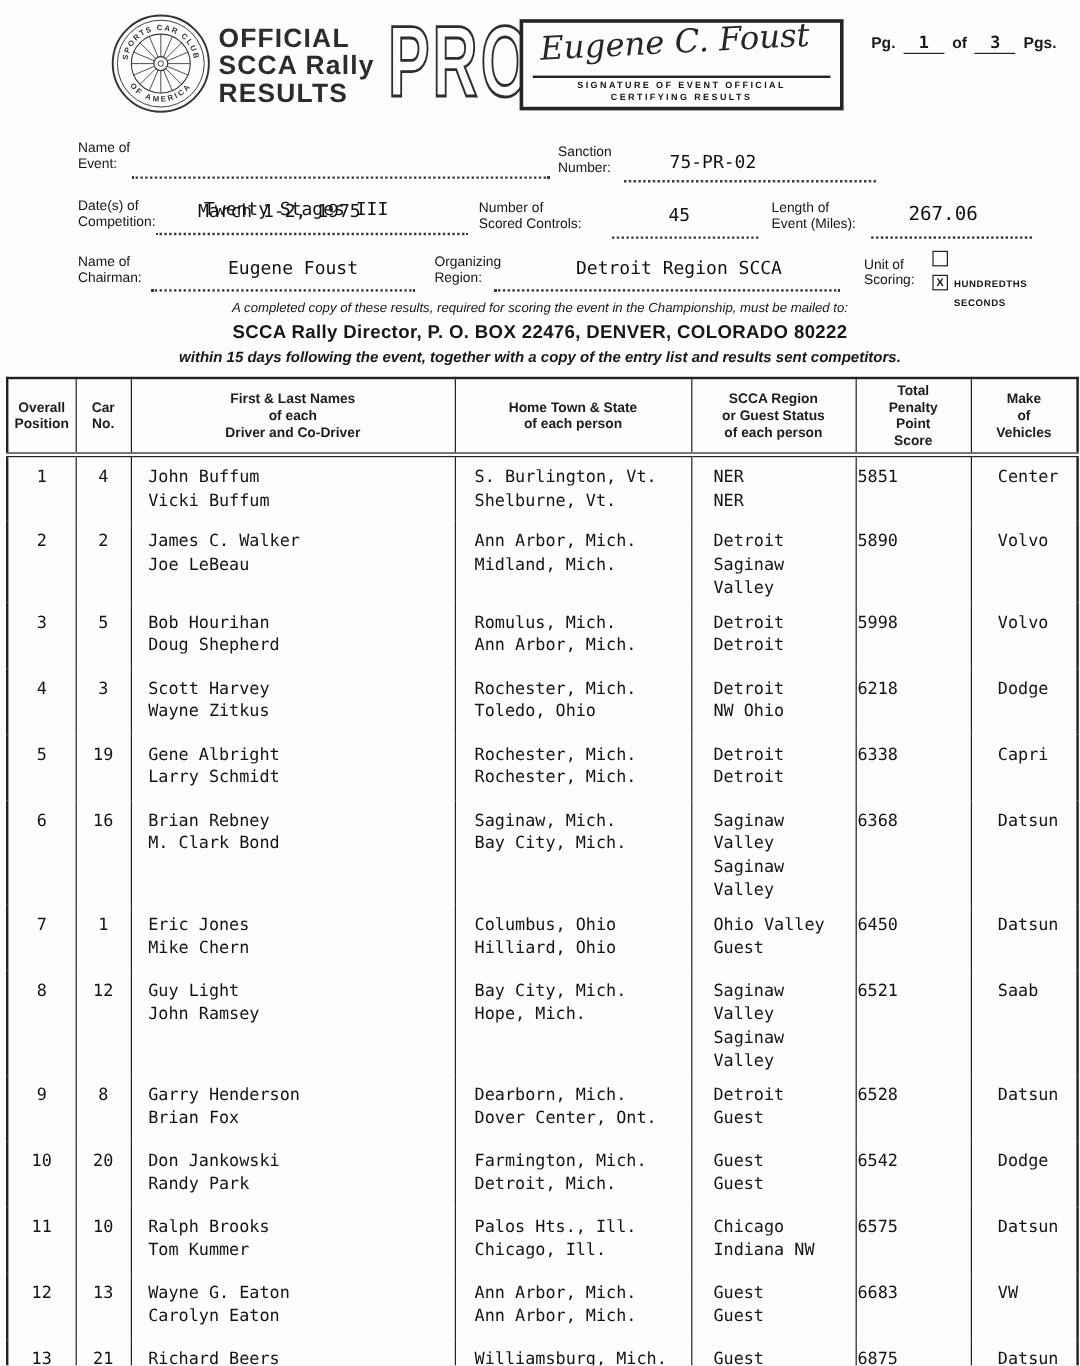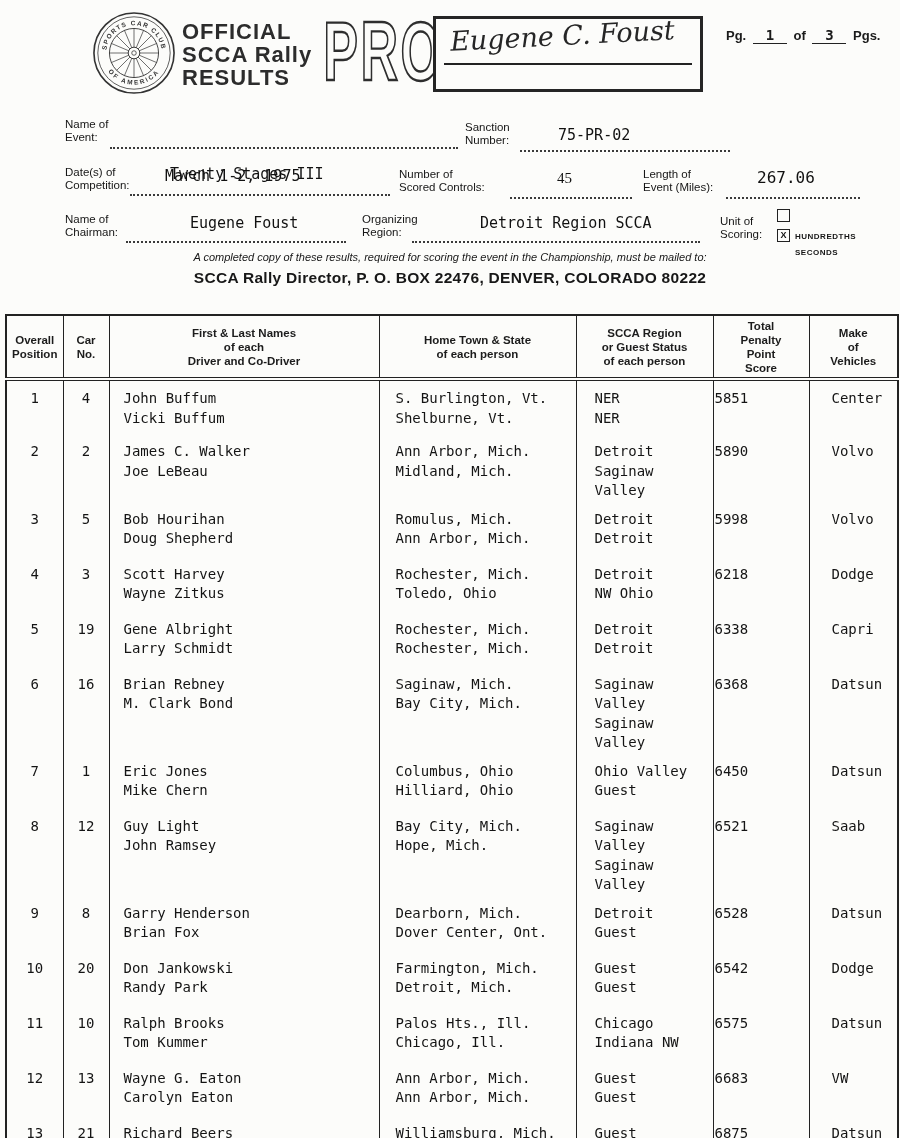"SIGNATURE OF EVENT OFFICIAL" div.sig-cap { html: none -> <div>SIGNATURE OF EVENT OFFICIAL CERTIFYING RESULTS</div> }
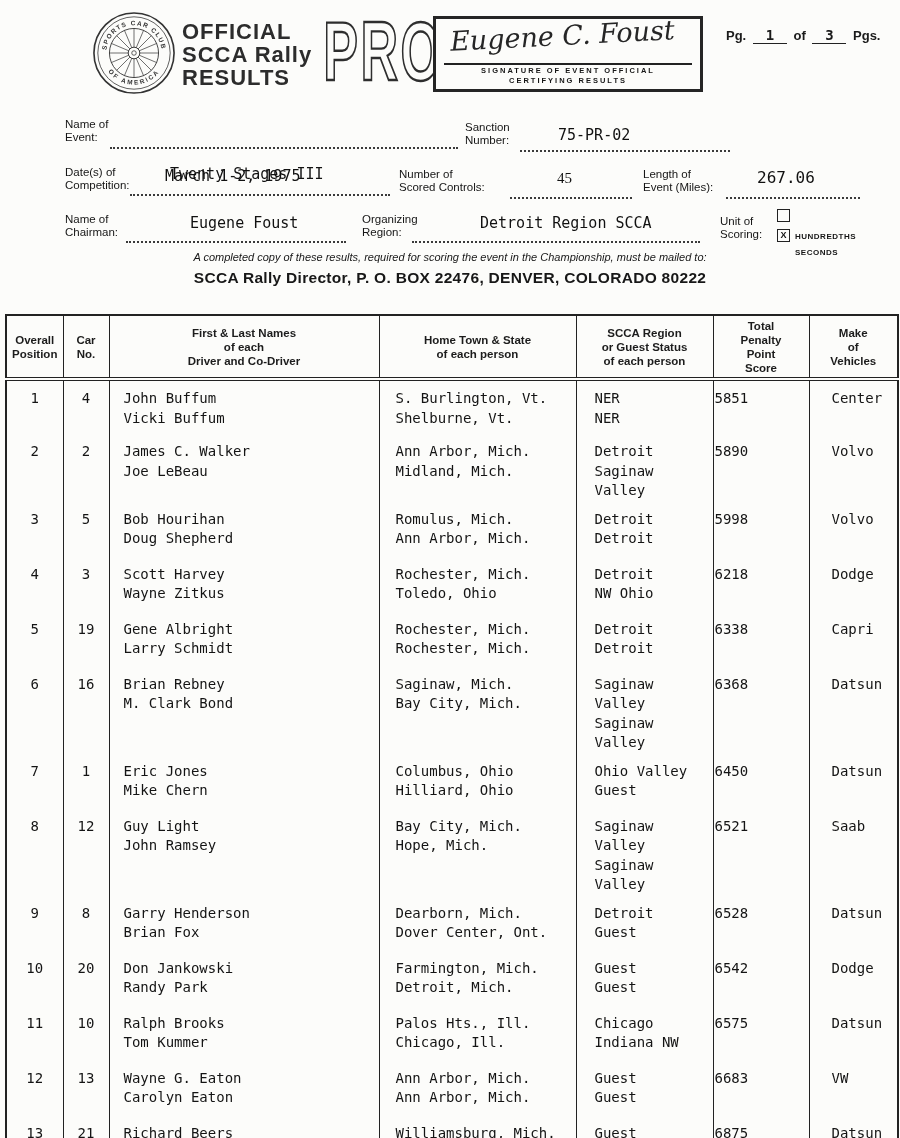"45" div.fvalue { font-family: Liberation Serif, serif -> none }
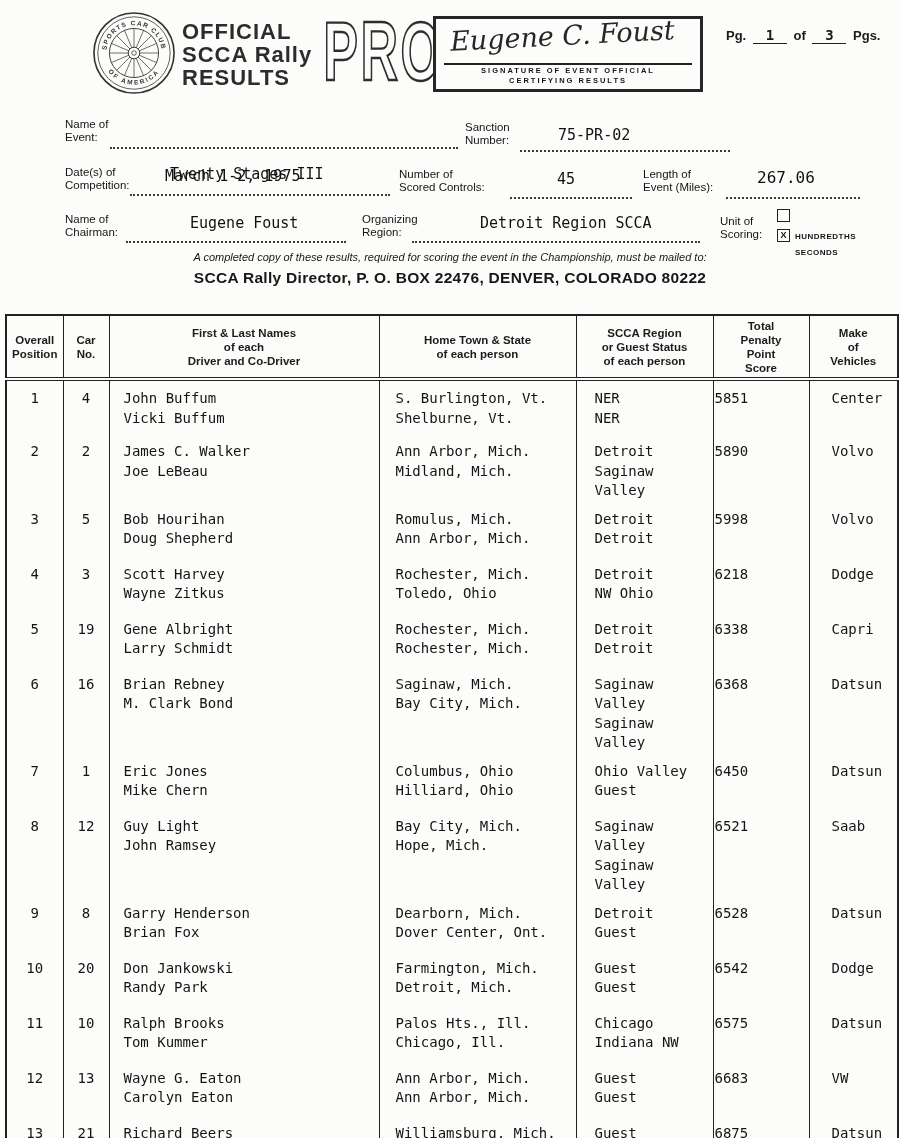"within 15 days following the" div.mail { html: none -> <div>within 15 days following the event, together with a copy of the entry list and results sent competitors.</div> }
